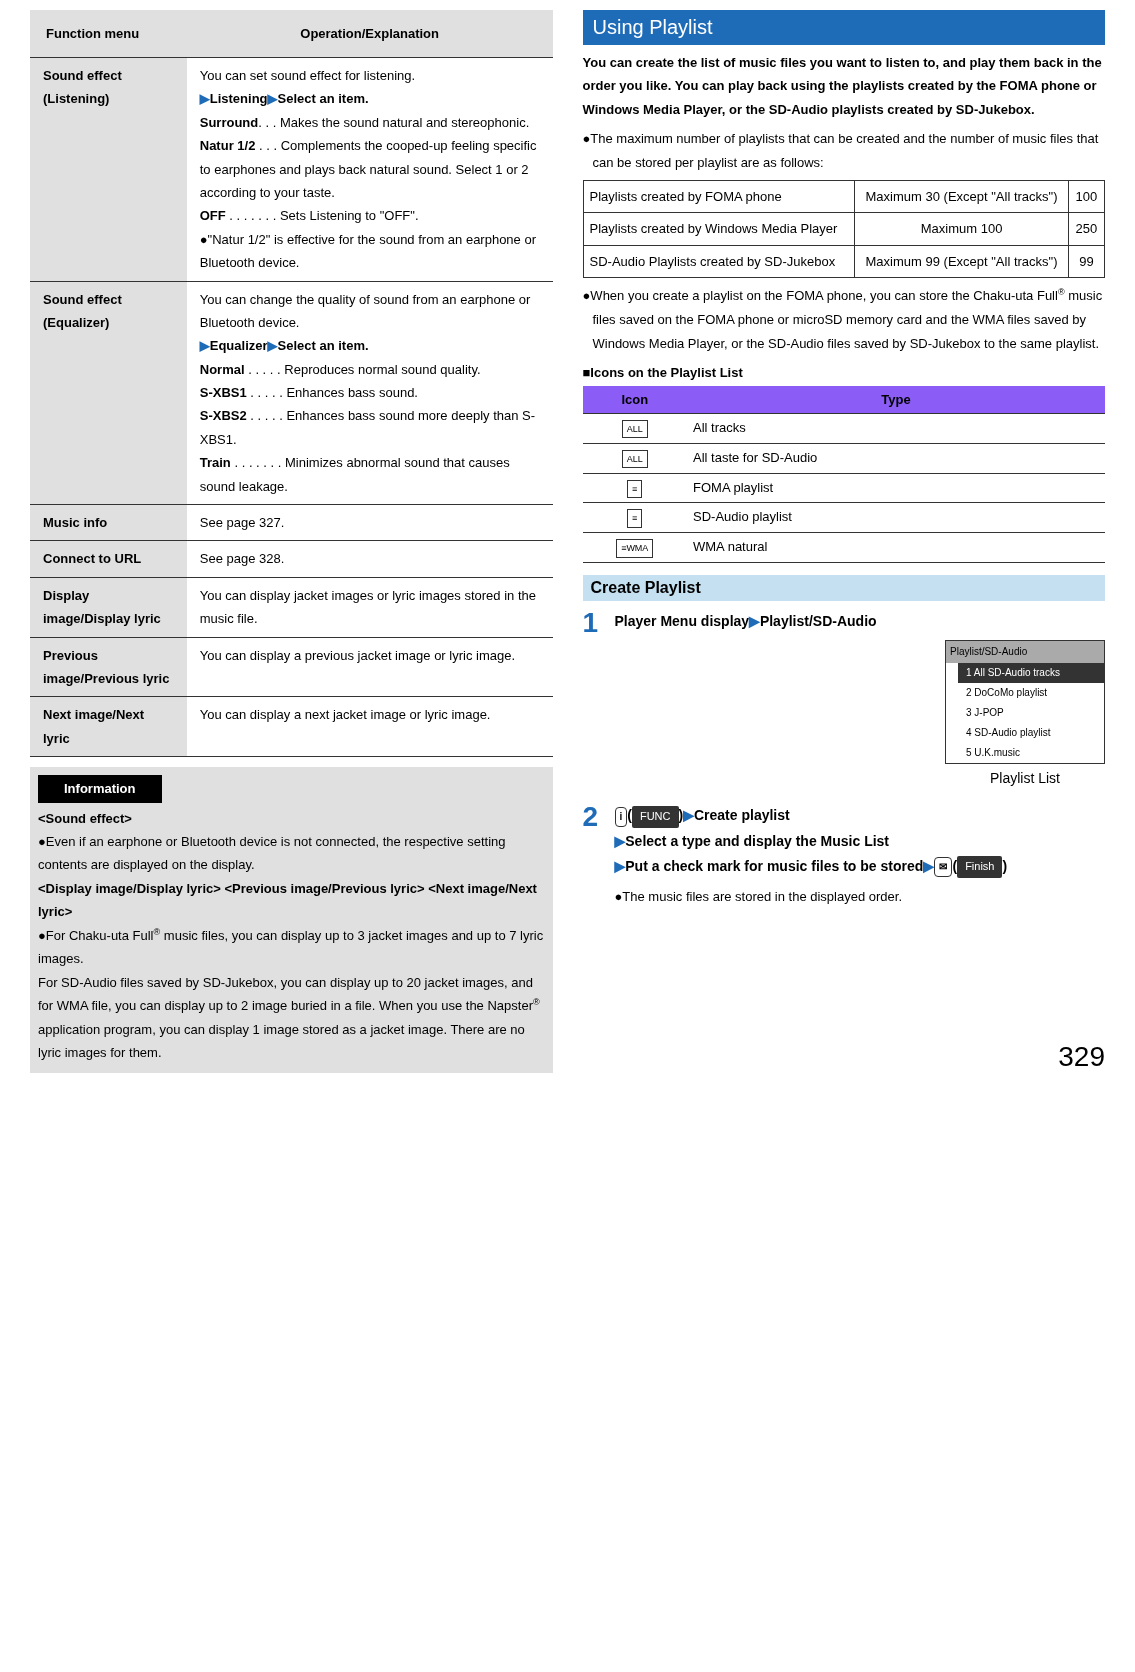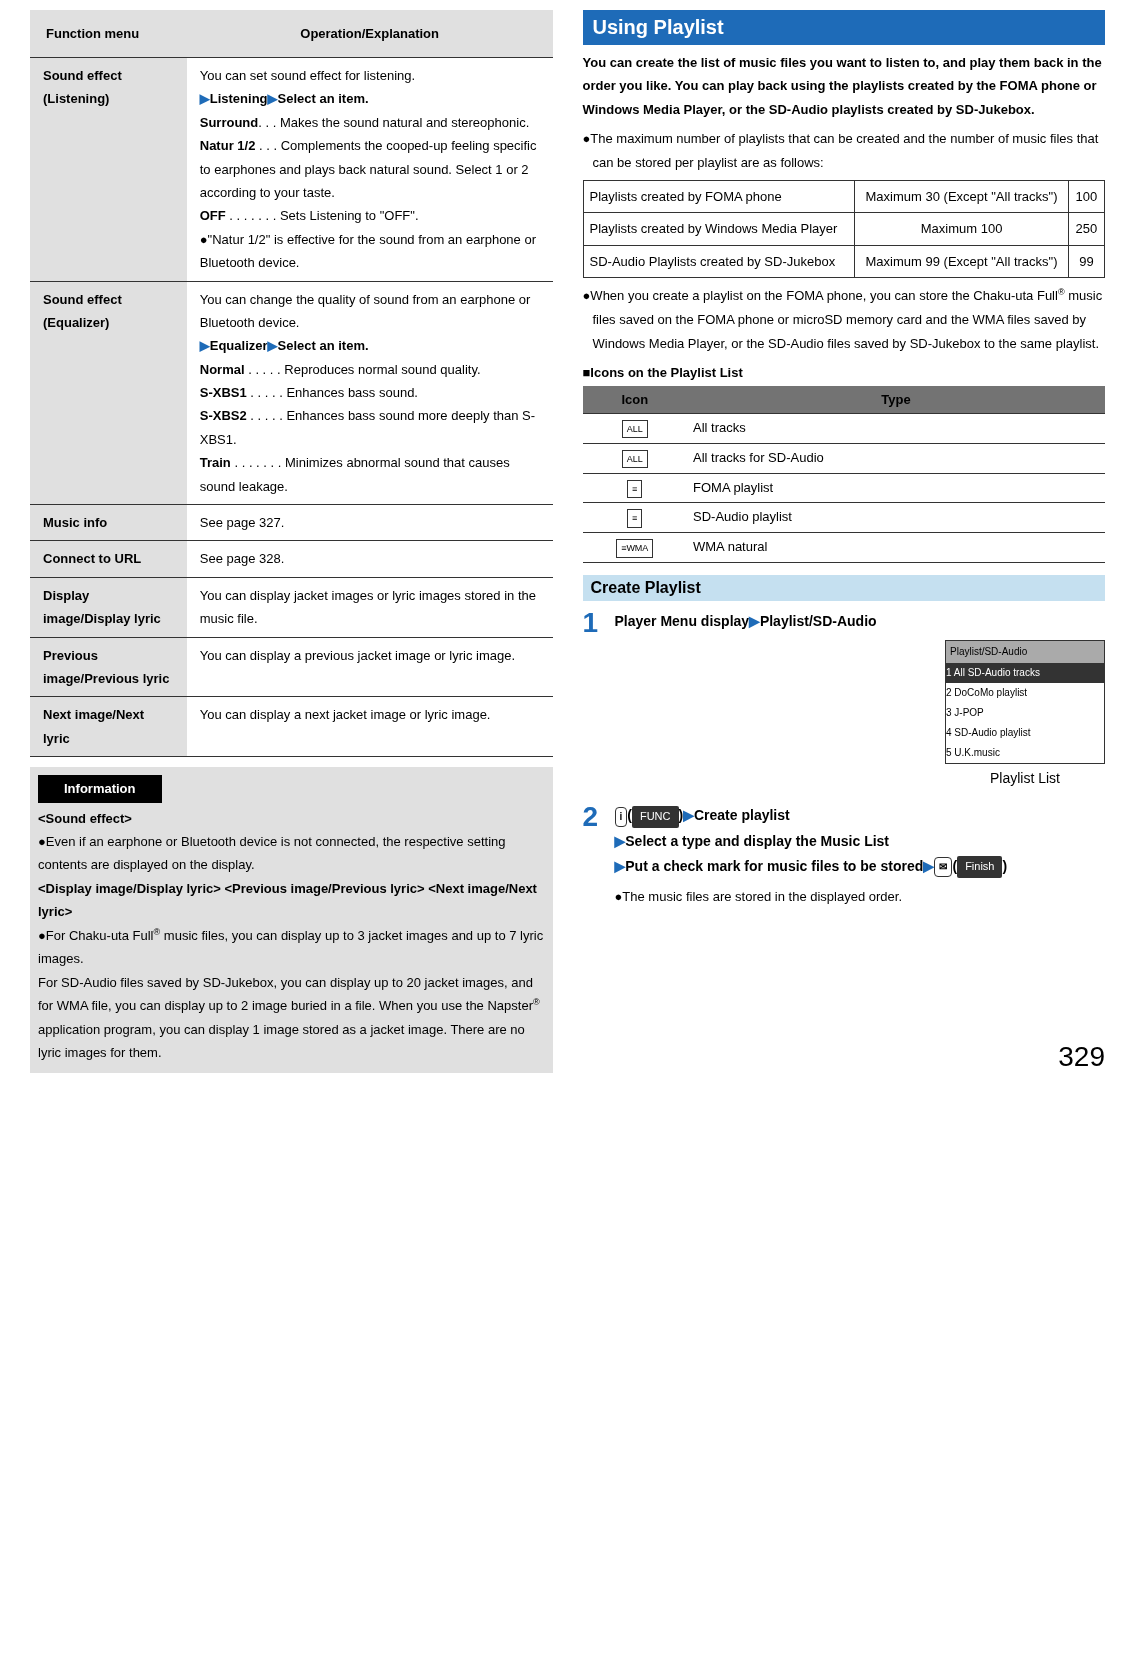"Using Playlist" .section-title { font-weight: bold -> normal }
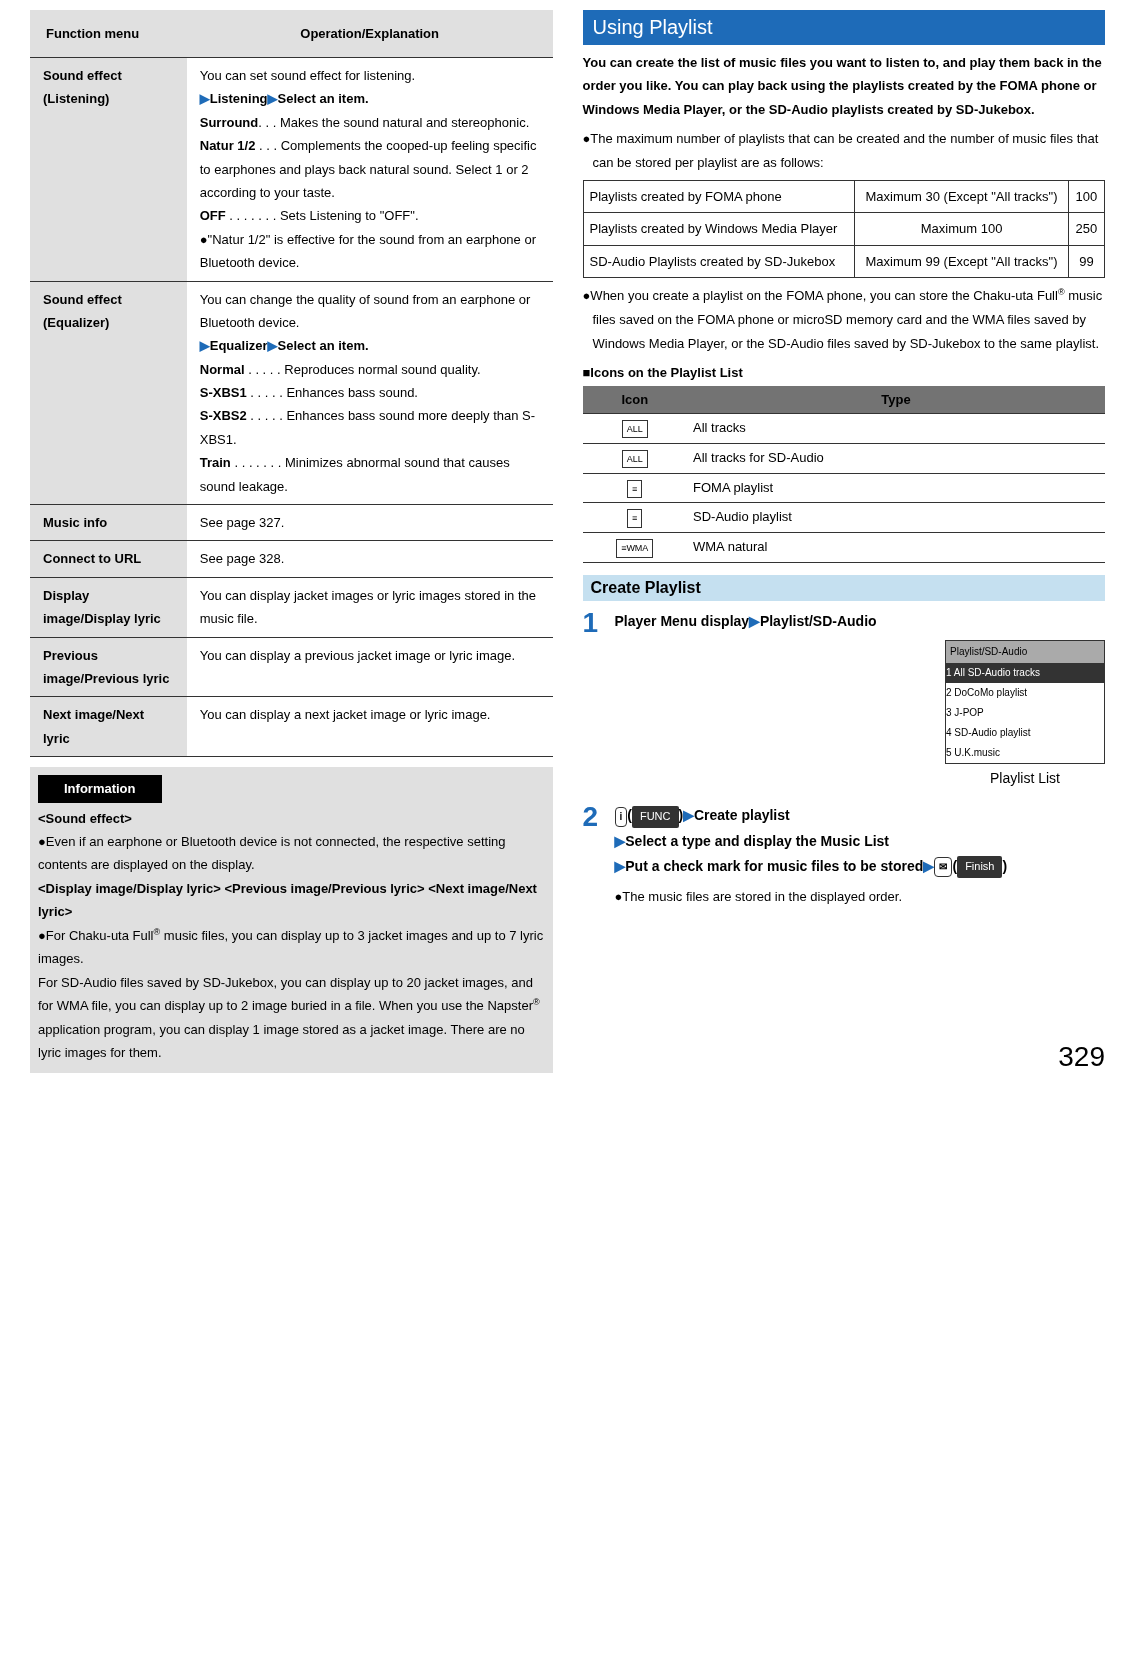"Icon" .icon-table th { background: #737373 -> #8b5cf6 }
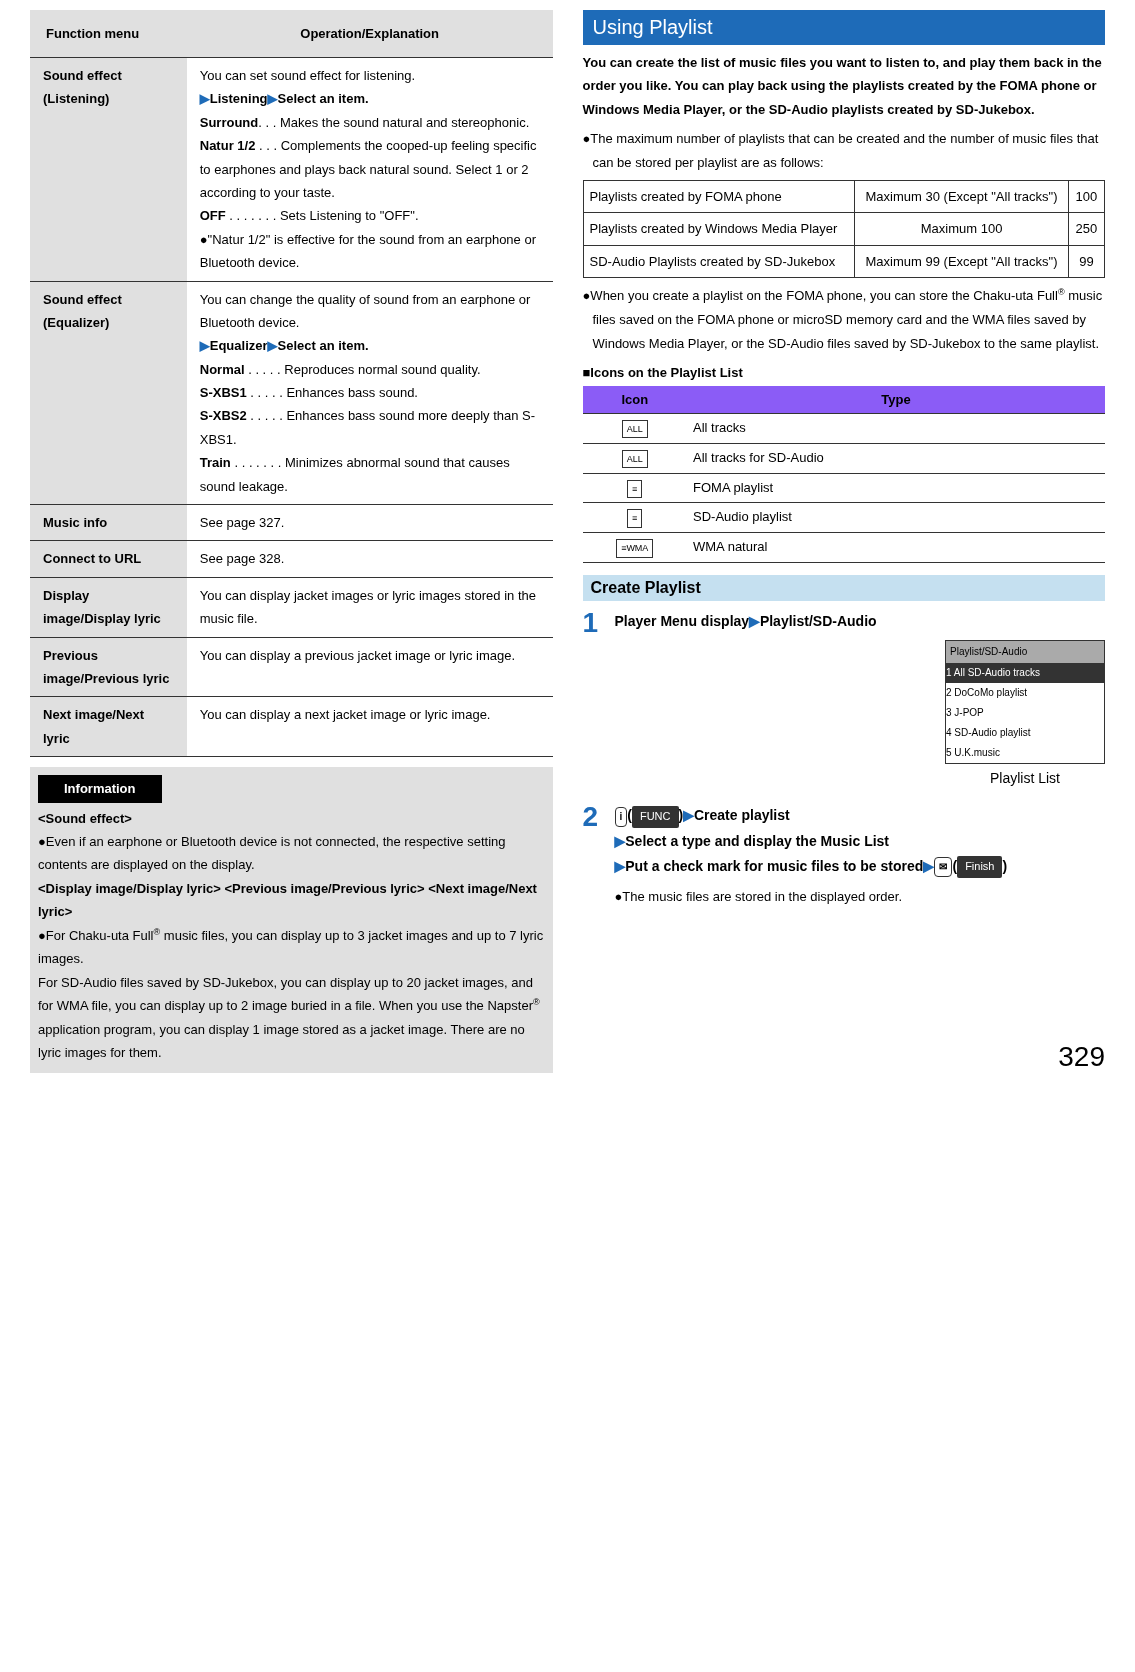"All tracks for SD-Audio" td { text: tracks -> taste }
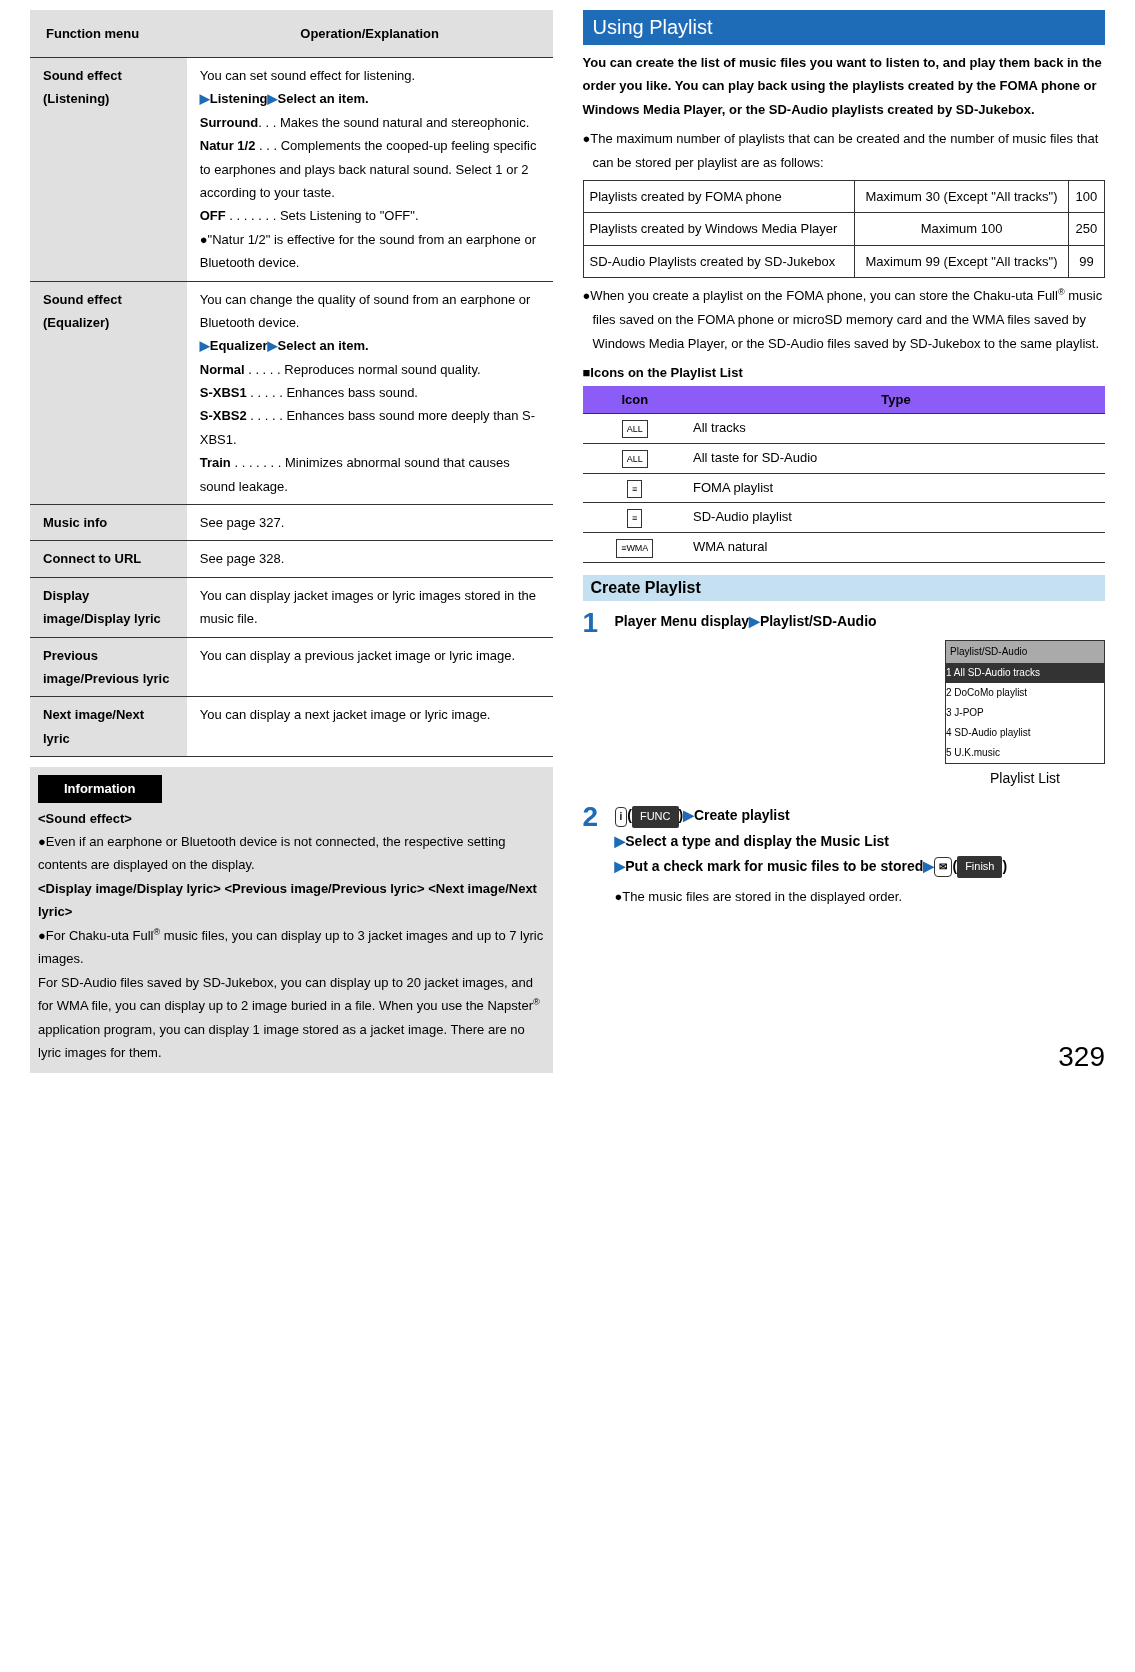"1 All SD-Audio tracks" .screenshot .row { margin-left: none -> 12px; padding: 1px 0 -> 1px 8px }
